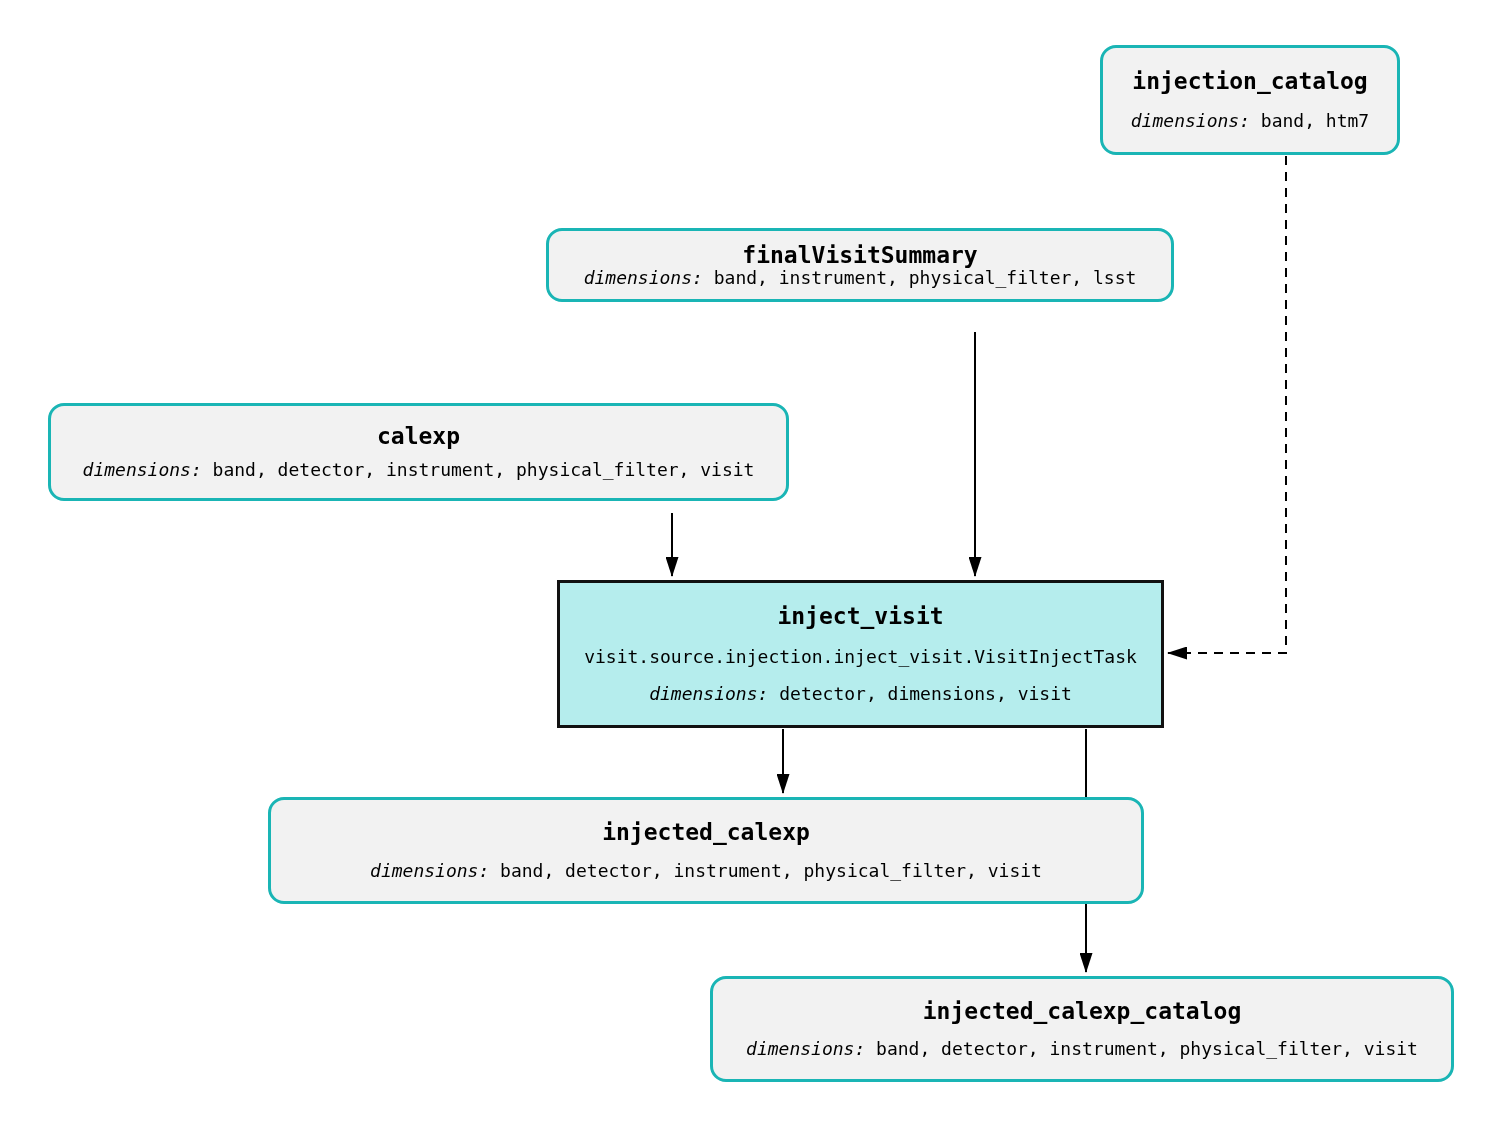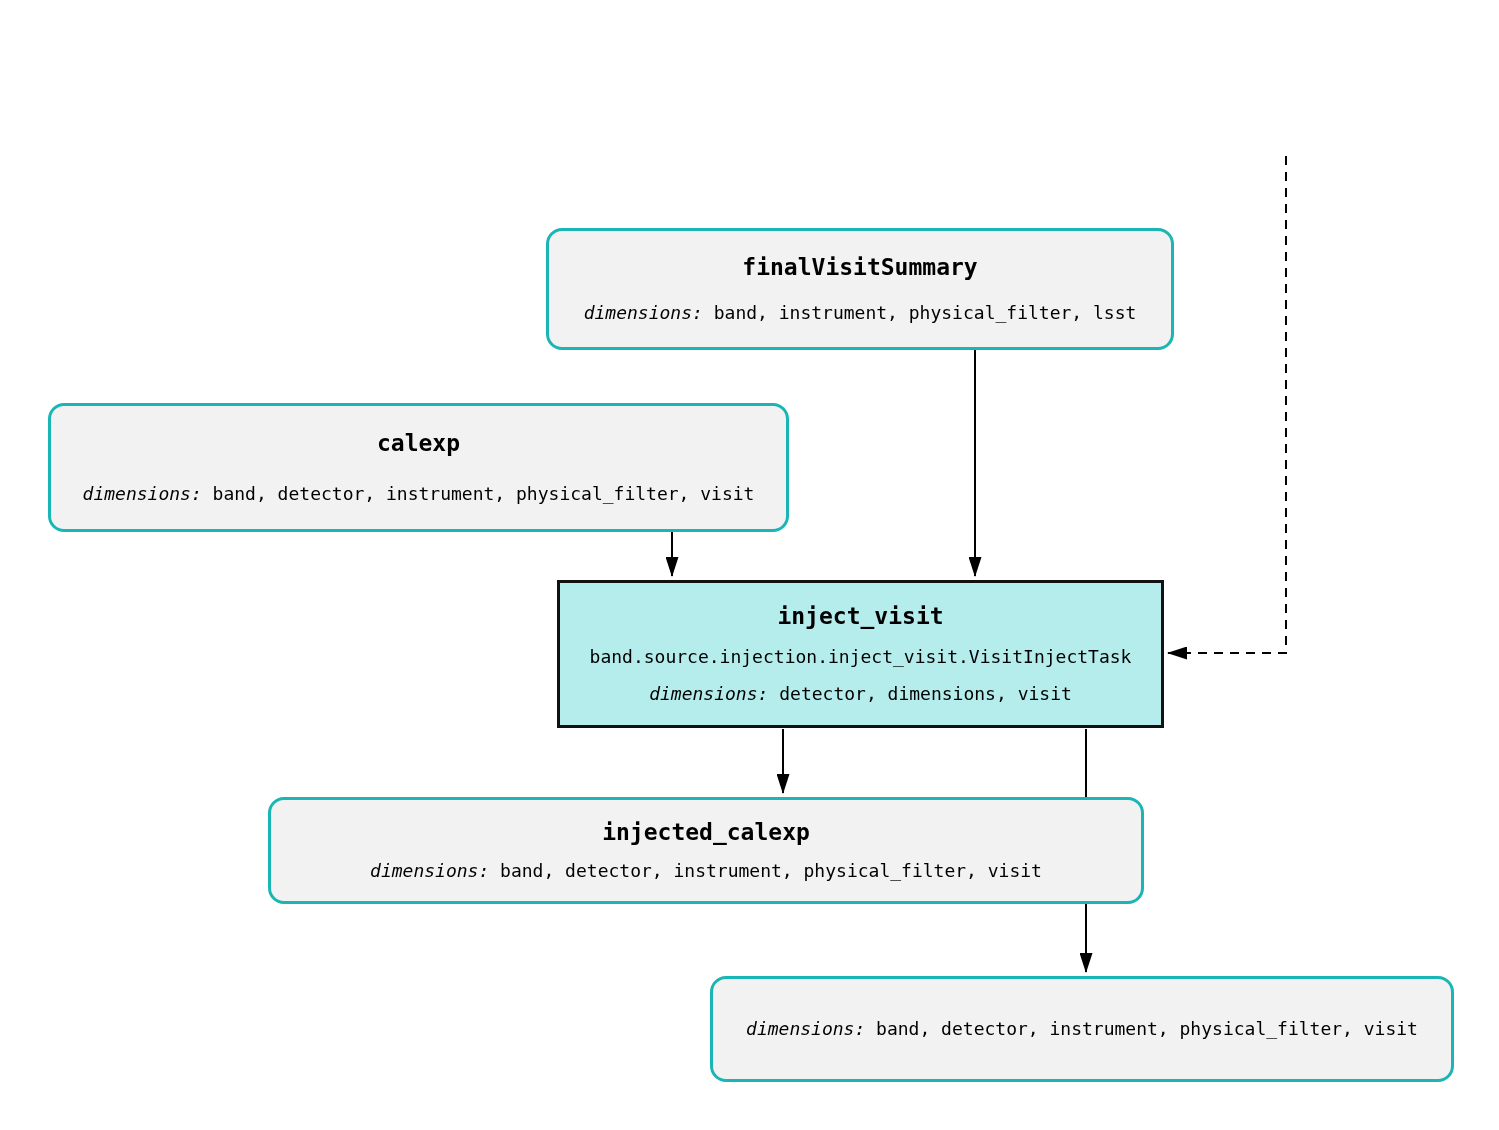"injection_catalog" div.node { html: none -> <div> <div>injection_catalog</div> <div><span>dimensions:</span><span>band, htm7</span></div> </div> }
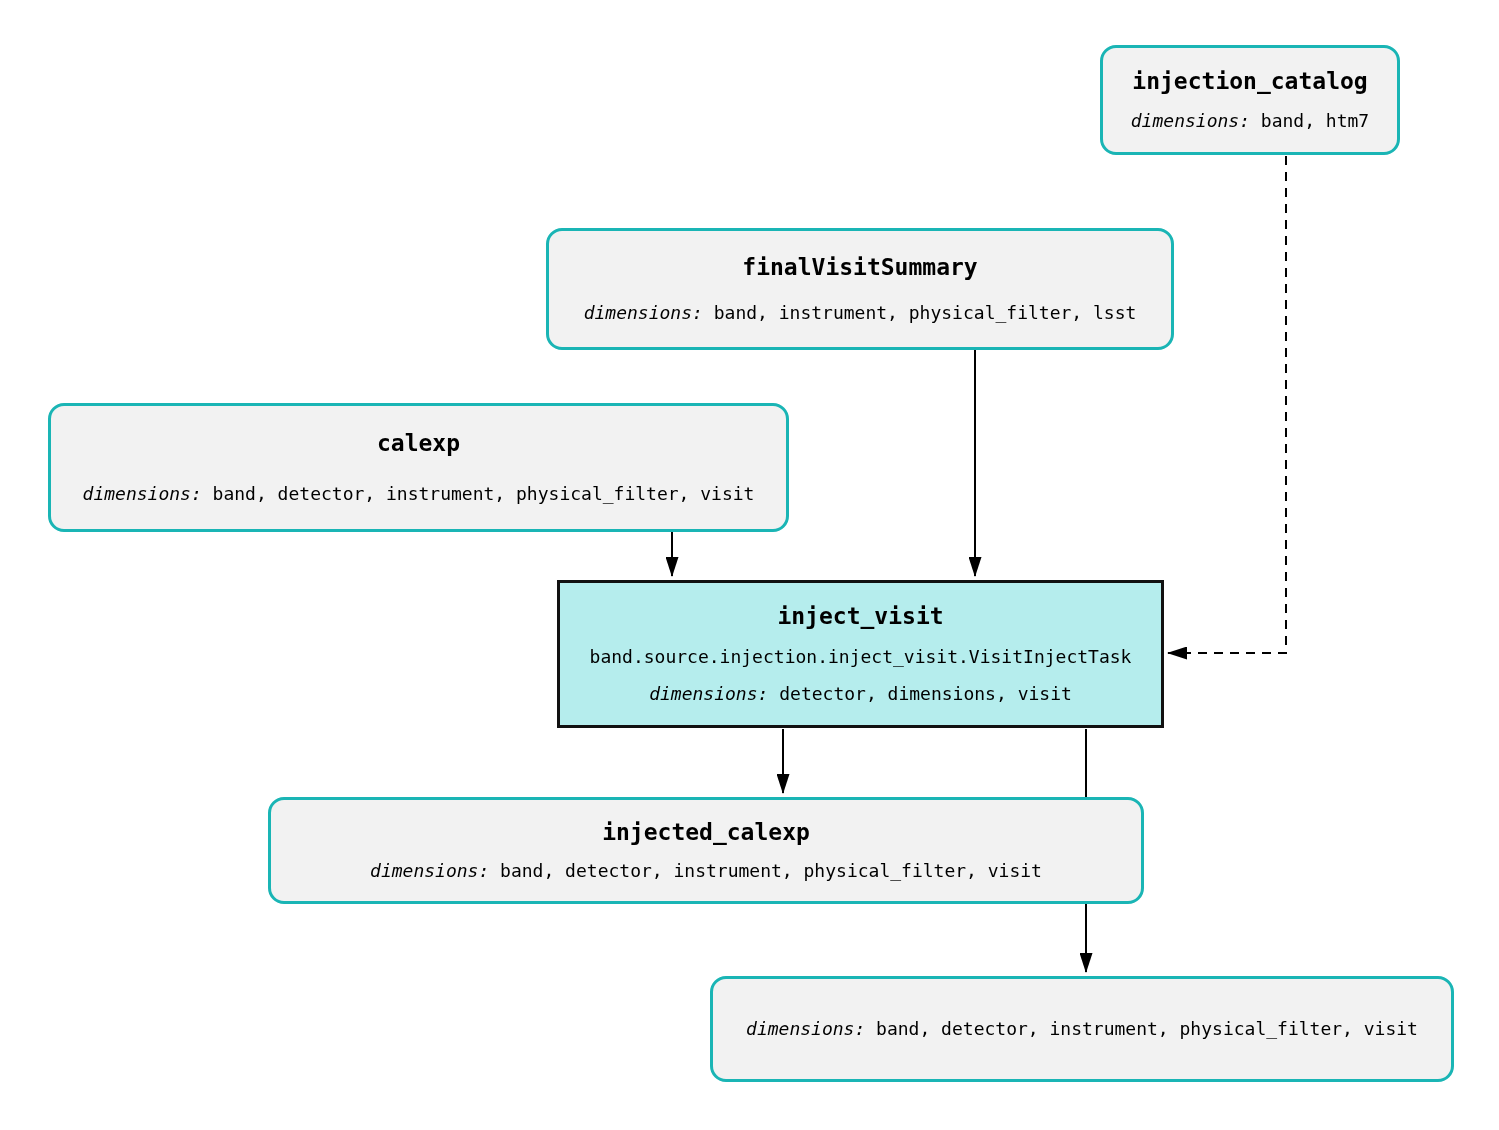"finalVisitSummary" div.node { height: 122px -> 74px }
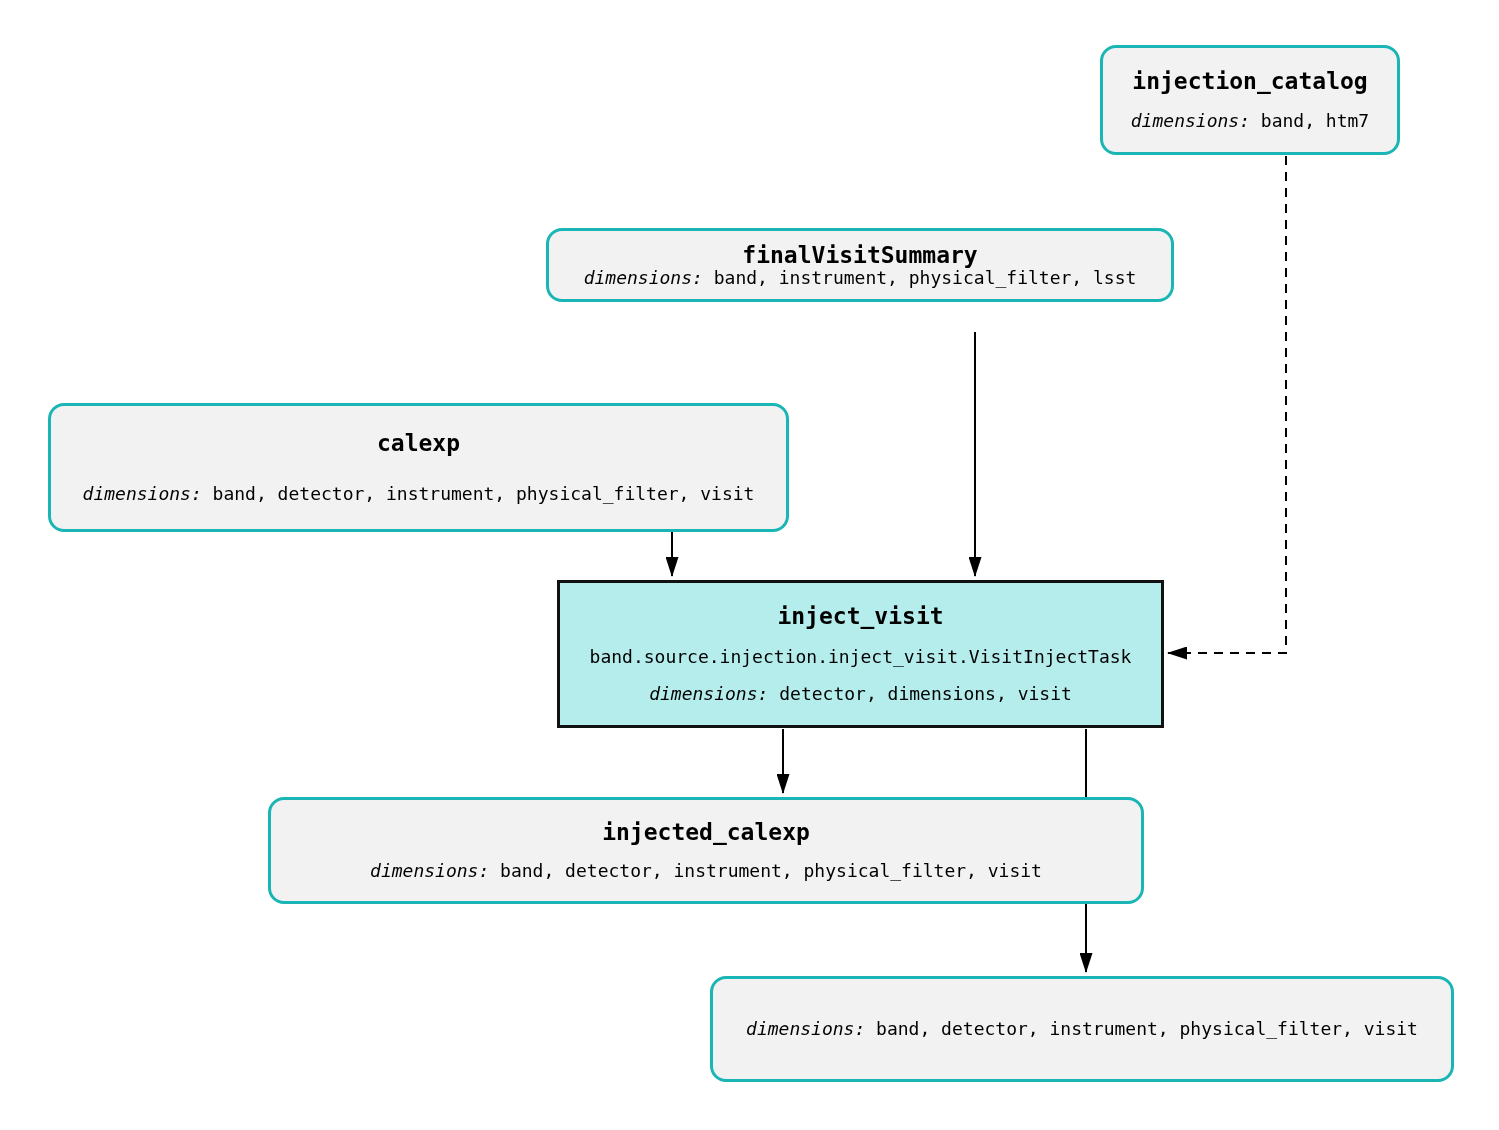"calexp" div.node { height: 129px -> 98px }
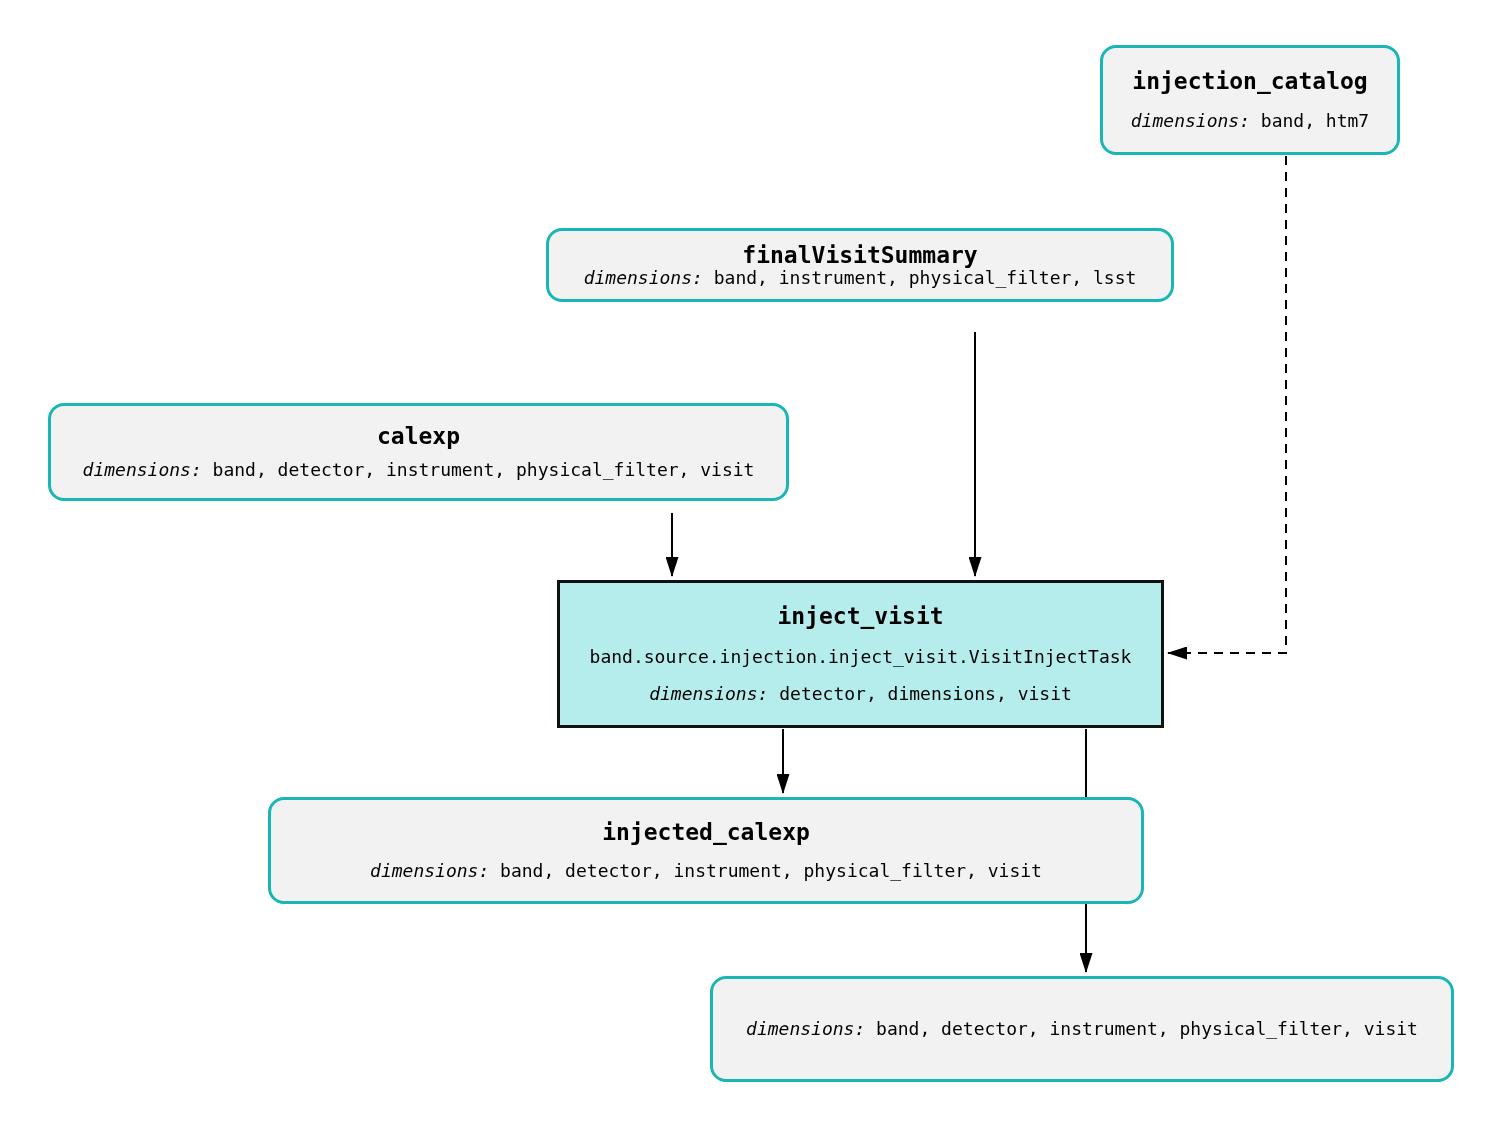"band.source.injection.inject_visit.Visit" div.node-line { text: band.source.injection.inject -> visit.source.injection.inject }
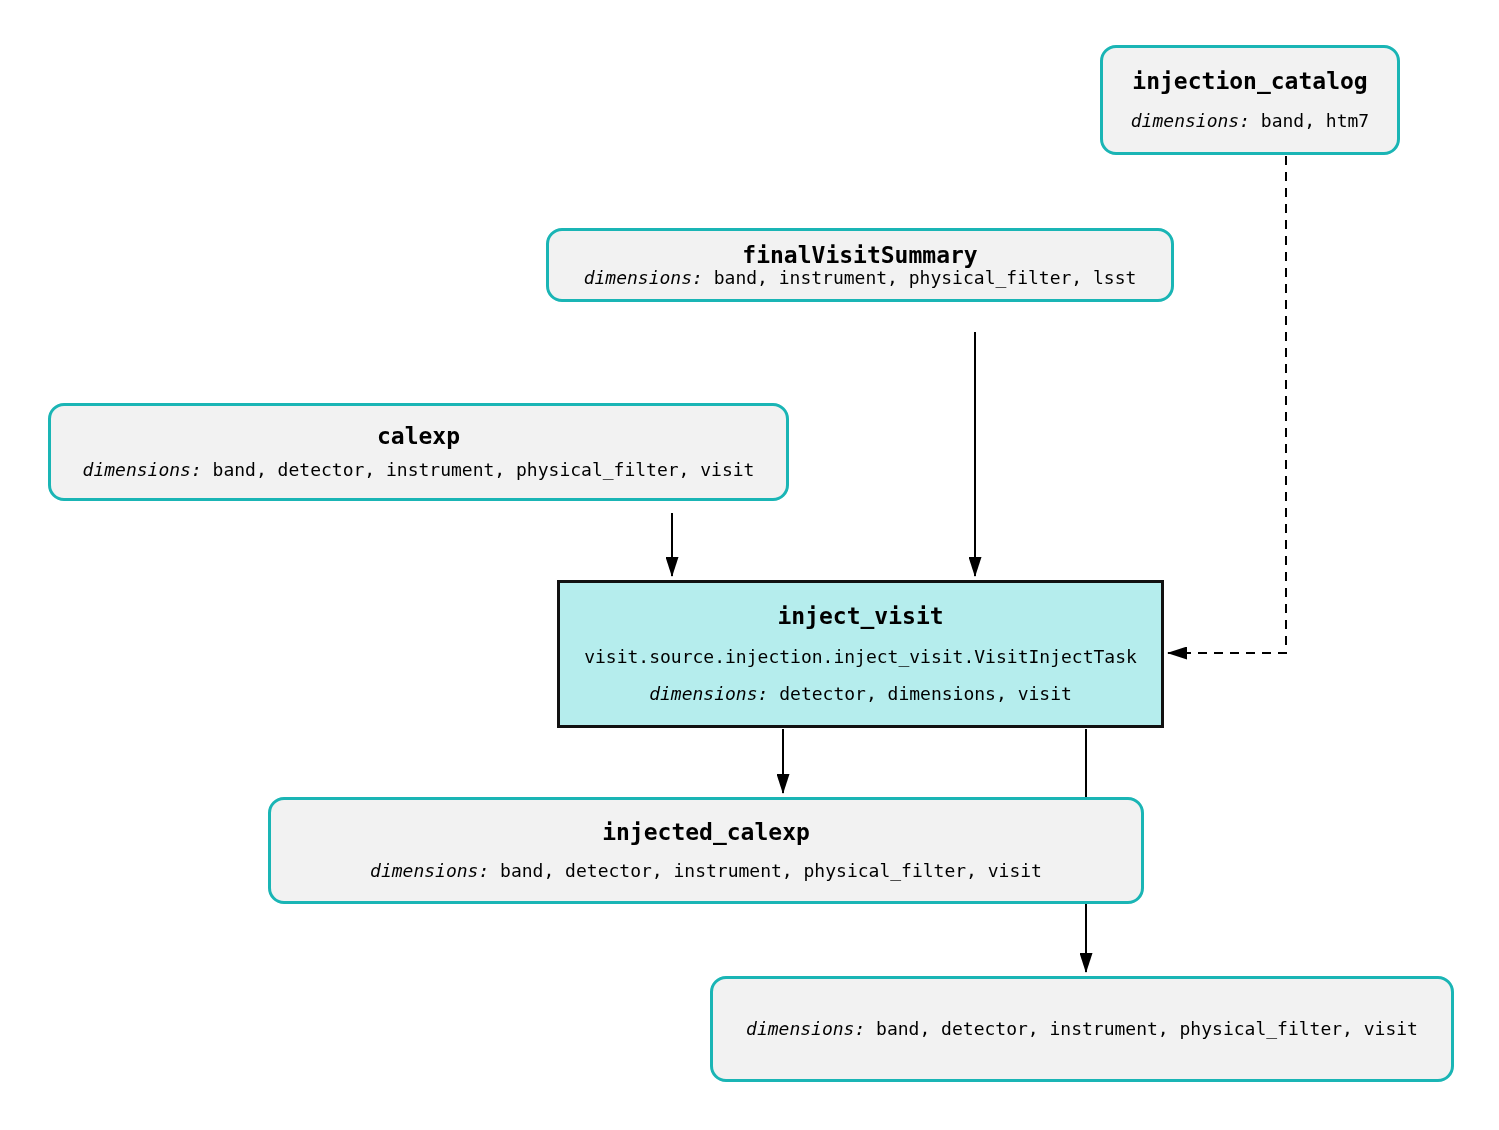"injected_calexp_catalog" div.node-title { html: none -> <div>injected_calexp_catalog</div> }
